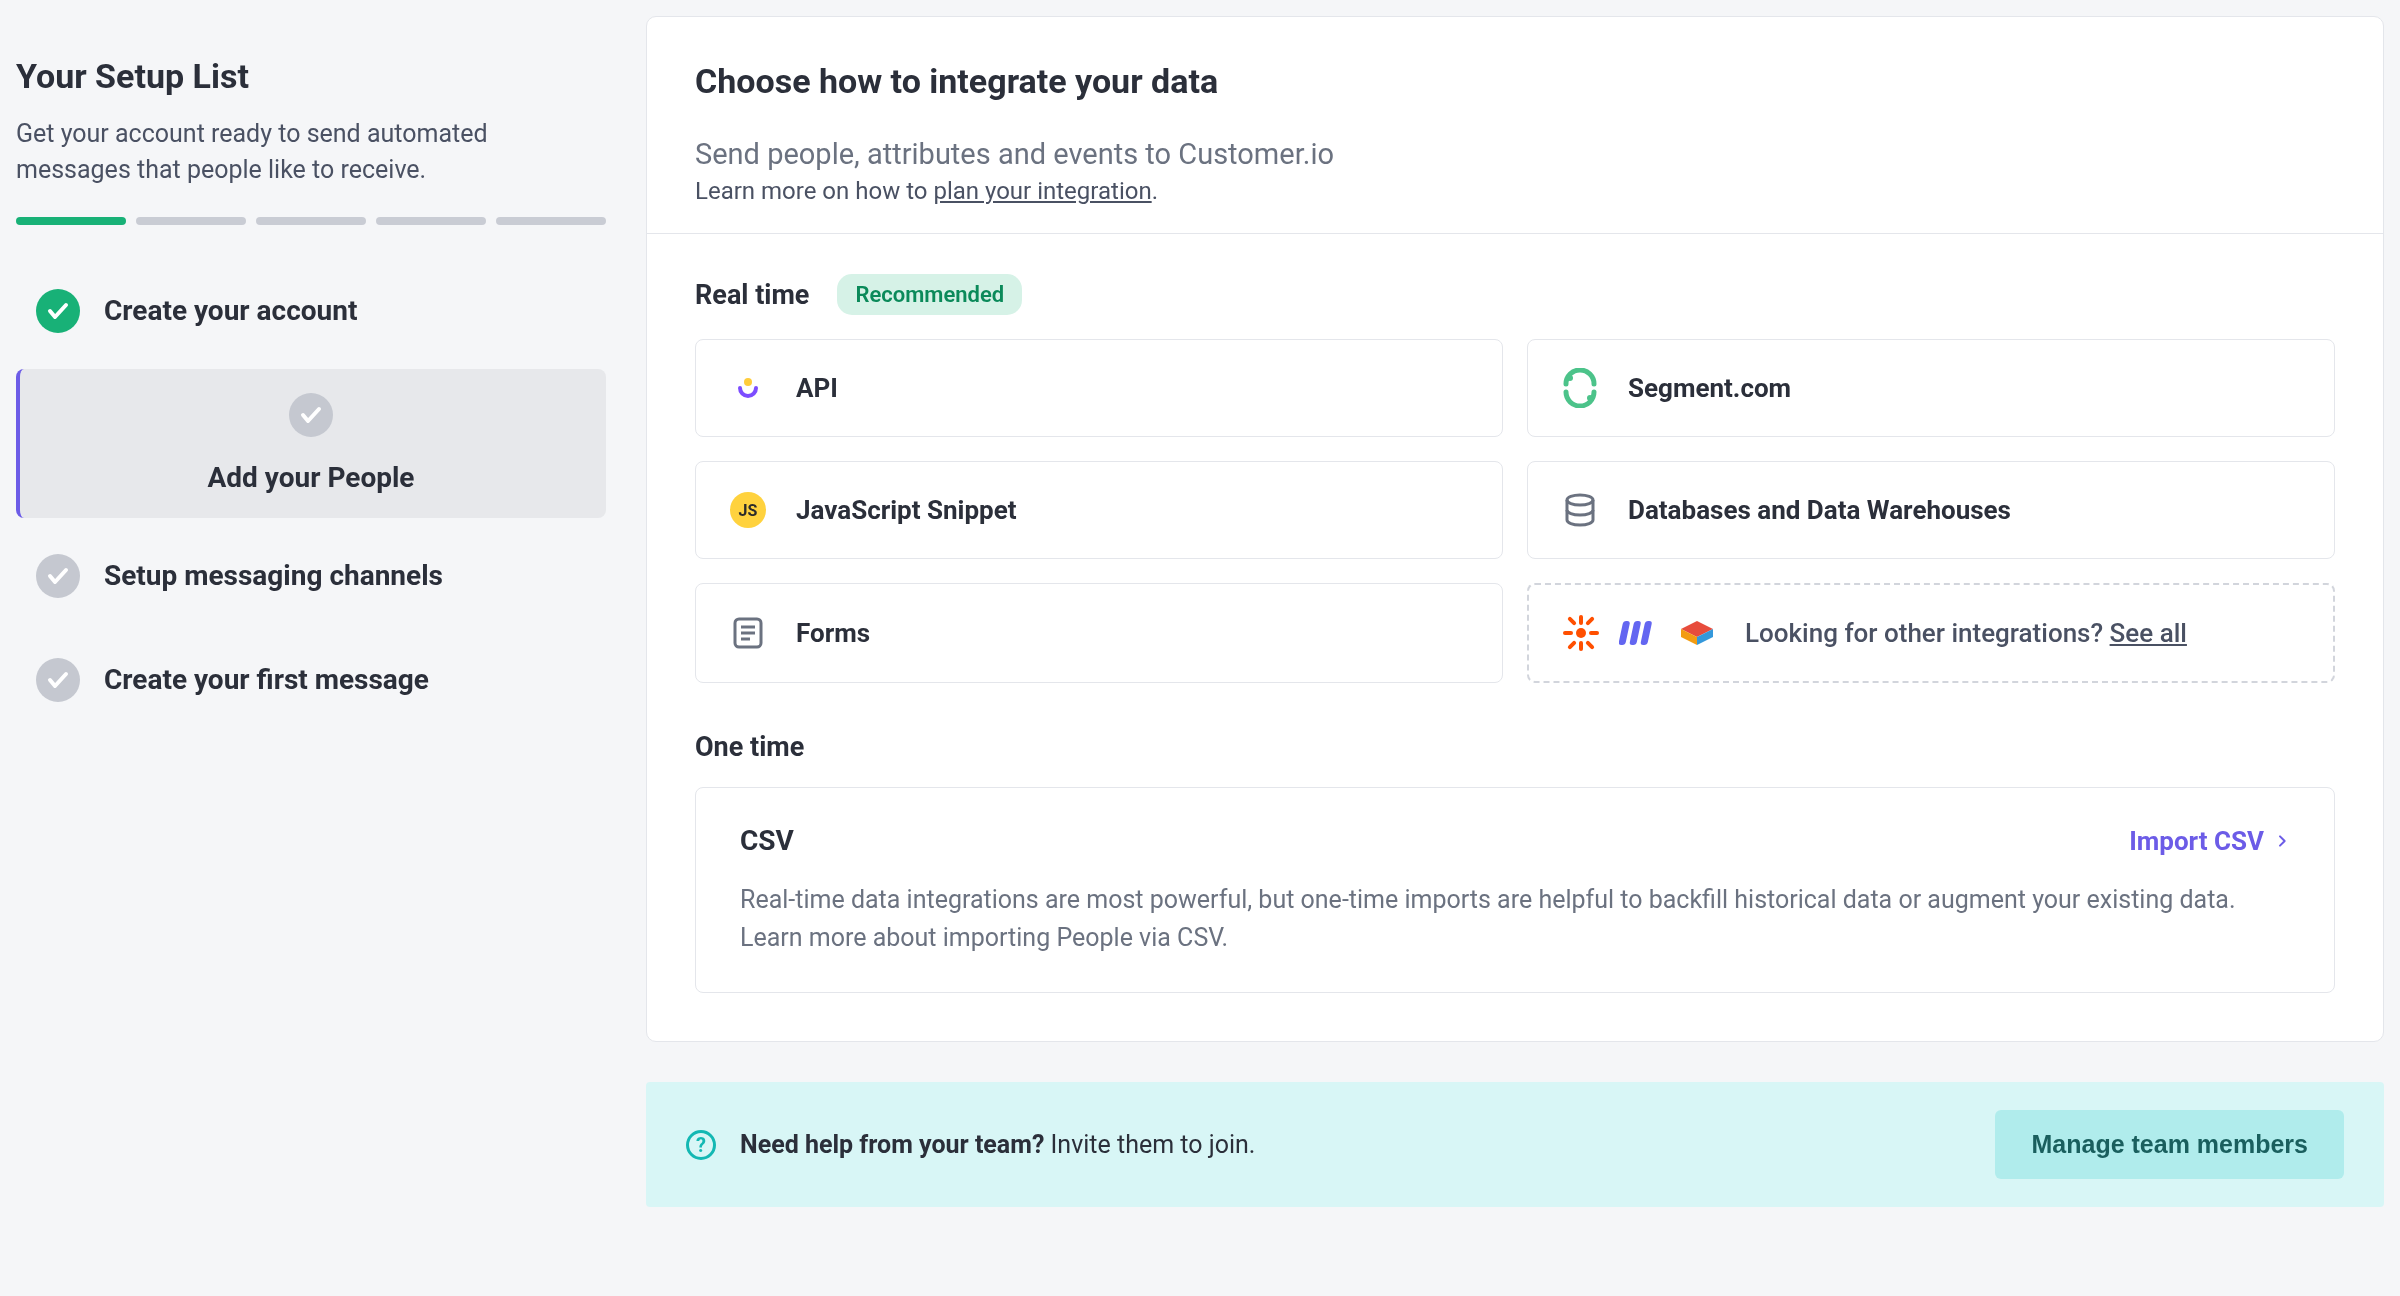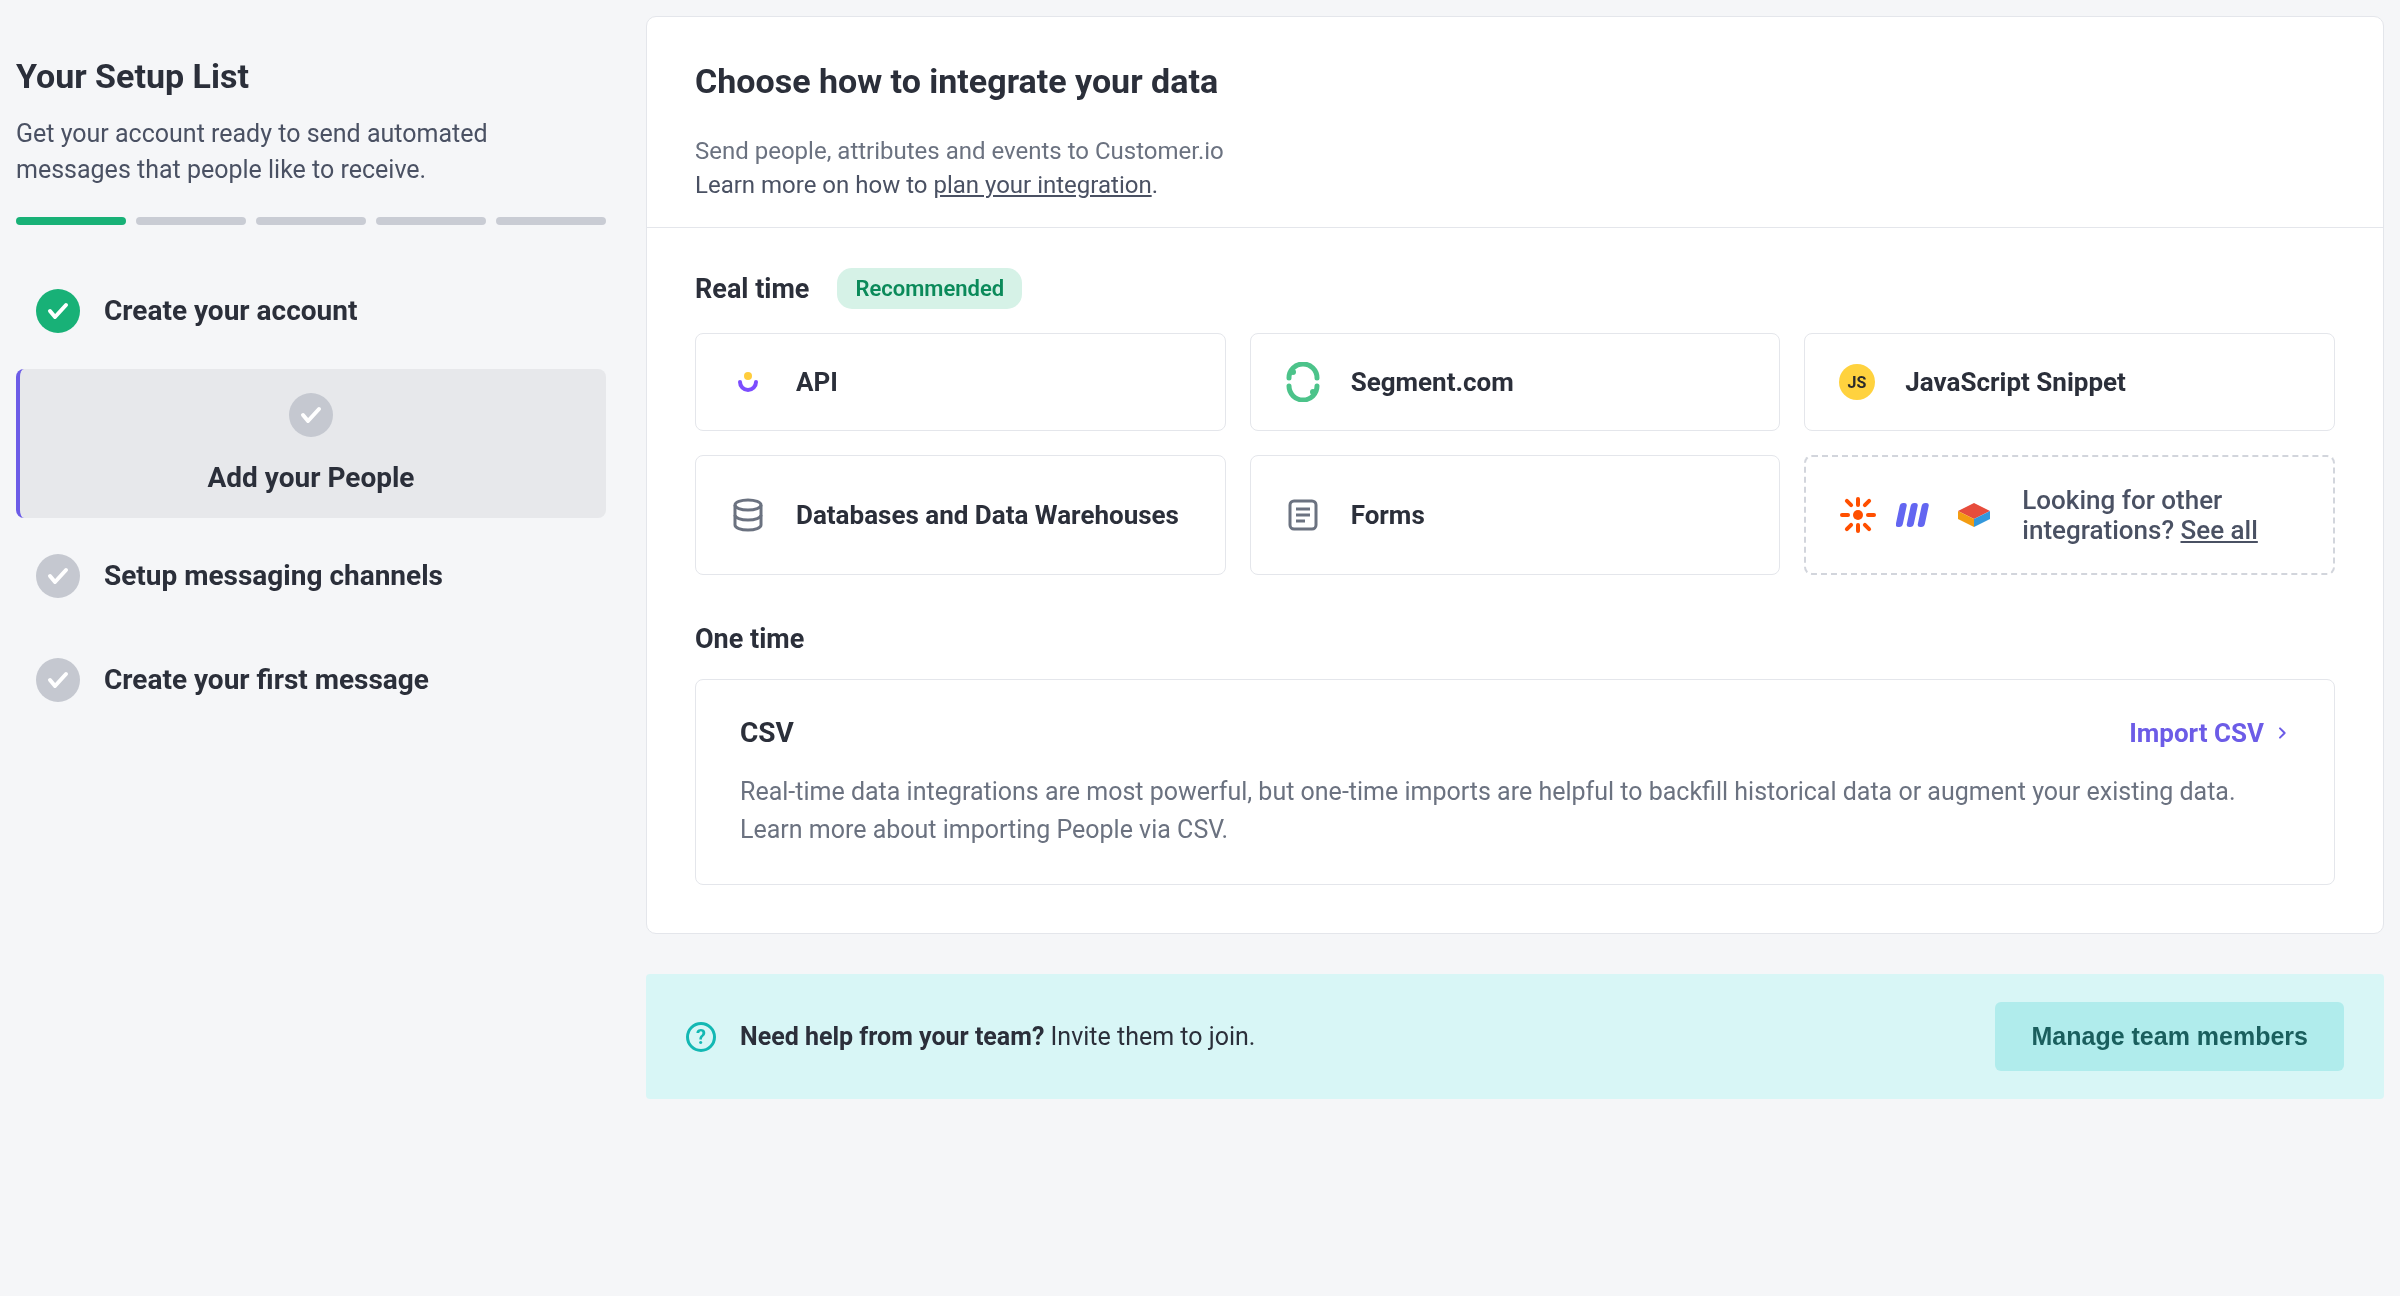"Send people, attributes and events" .card-sub { font-size: 24px -> 29px }
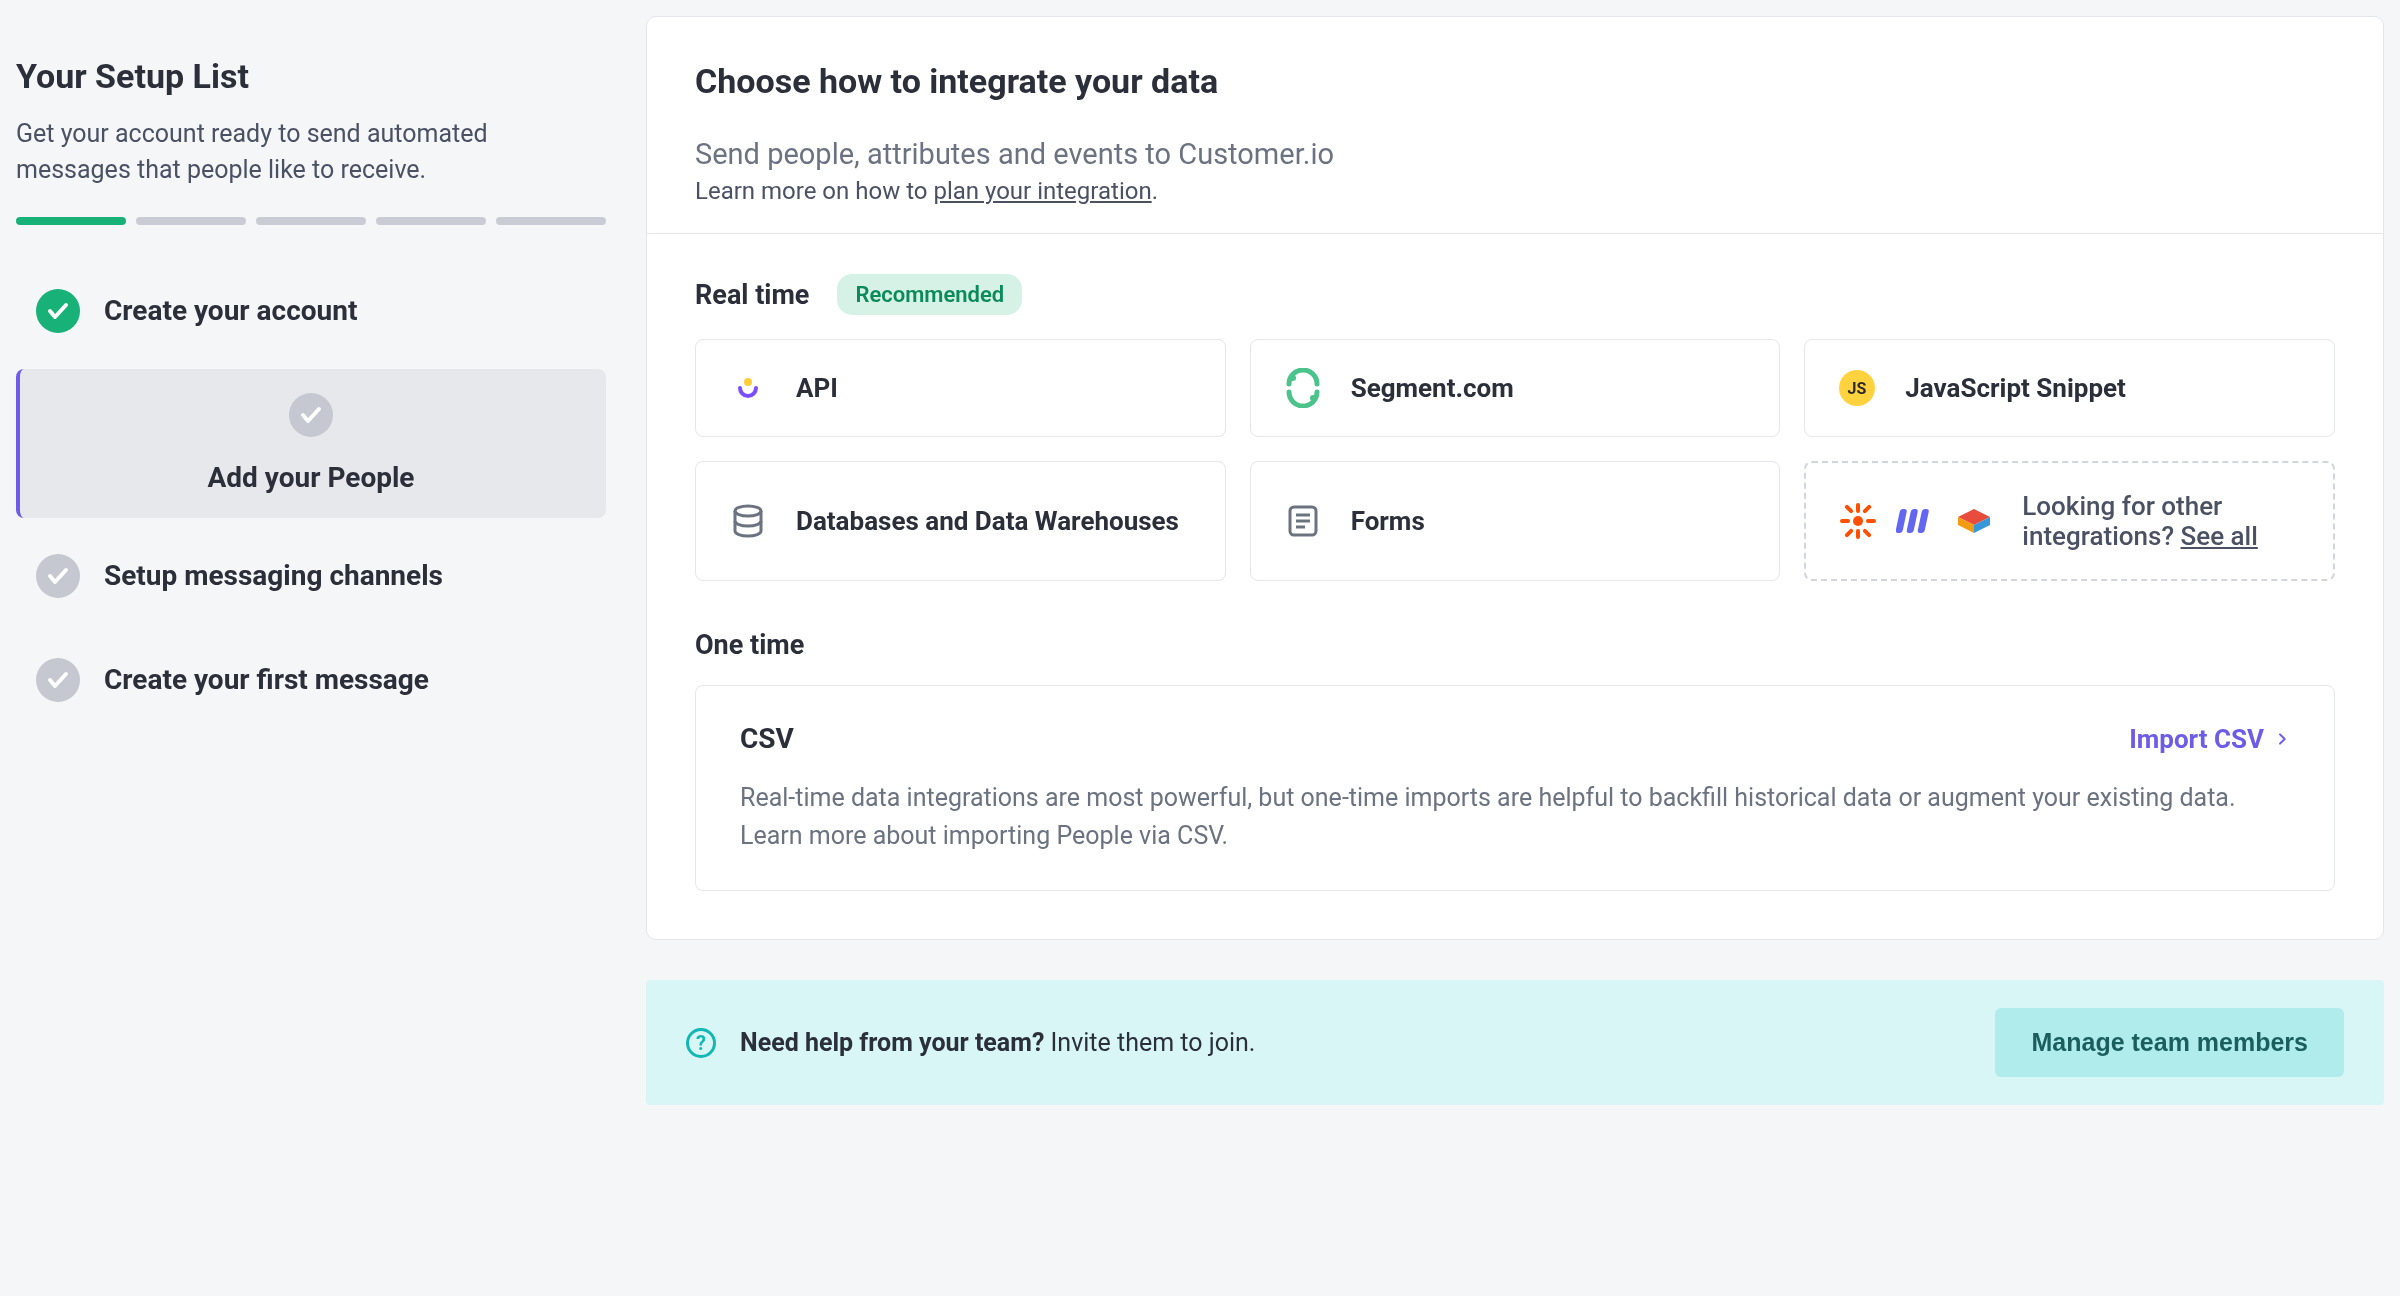"API" .grid { grid-template-columns: 1fr 1fr 1fr -> 1fr 1fr }
